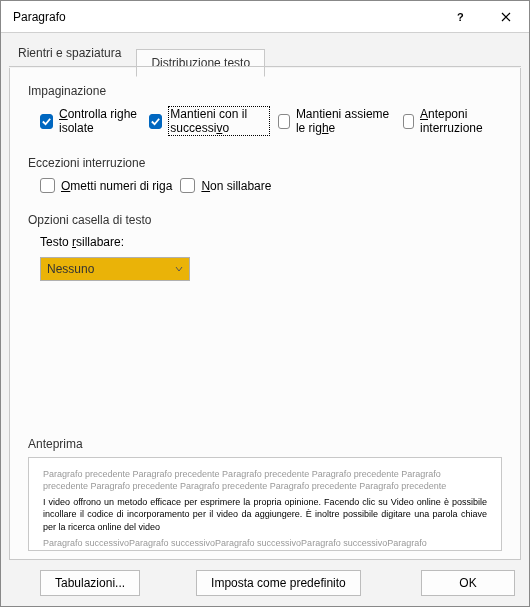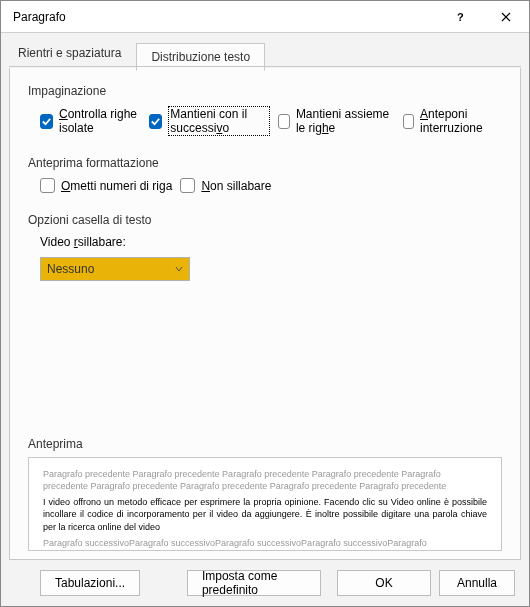"Distribuzione testo" .tab.active { top: 4px -> 10px }
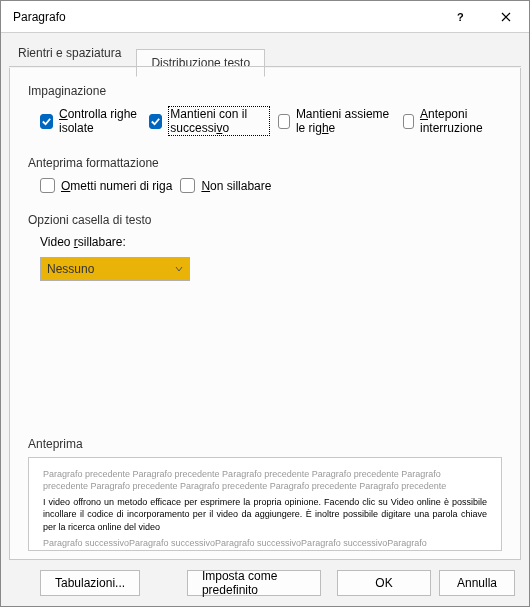"Anteprima formattazione" div.section-title { text: Anteprima formattazione -> Eccezioni interruzione }
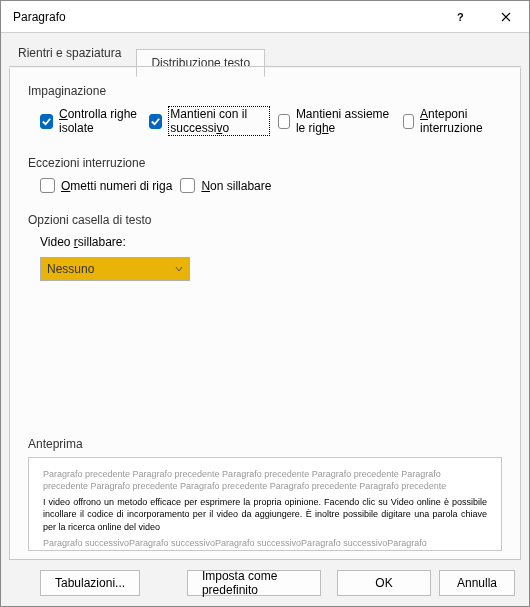"Video" span { text: Video -> Testo }
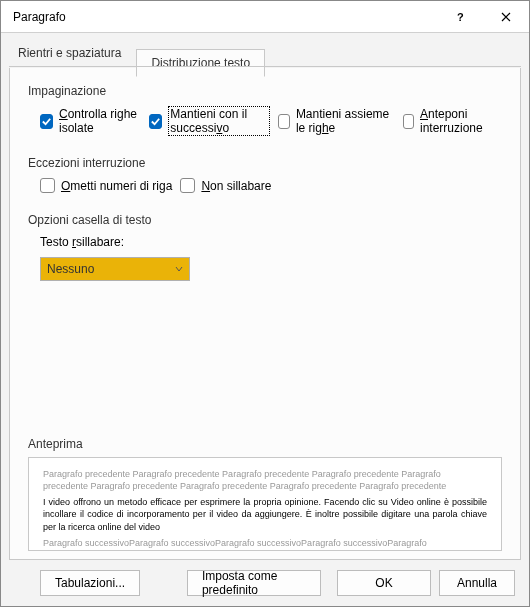"Annulla" div.btn-flat { html: <div>Annulla</div> -> none }
